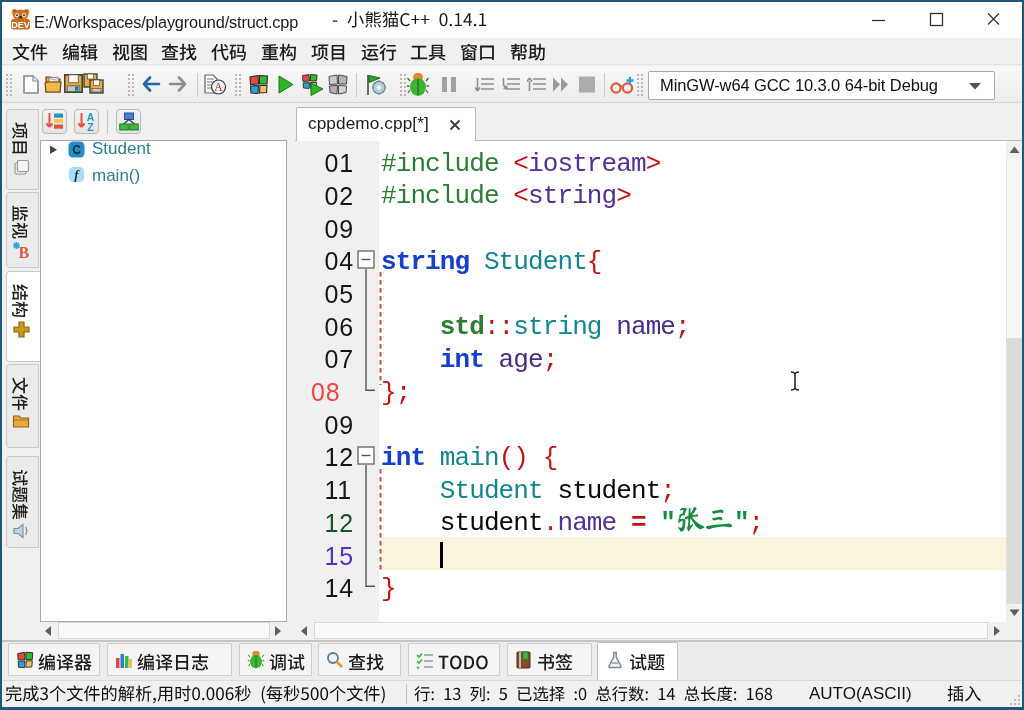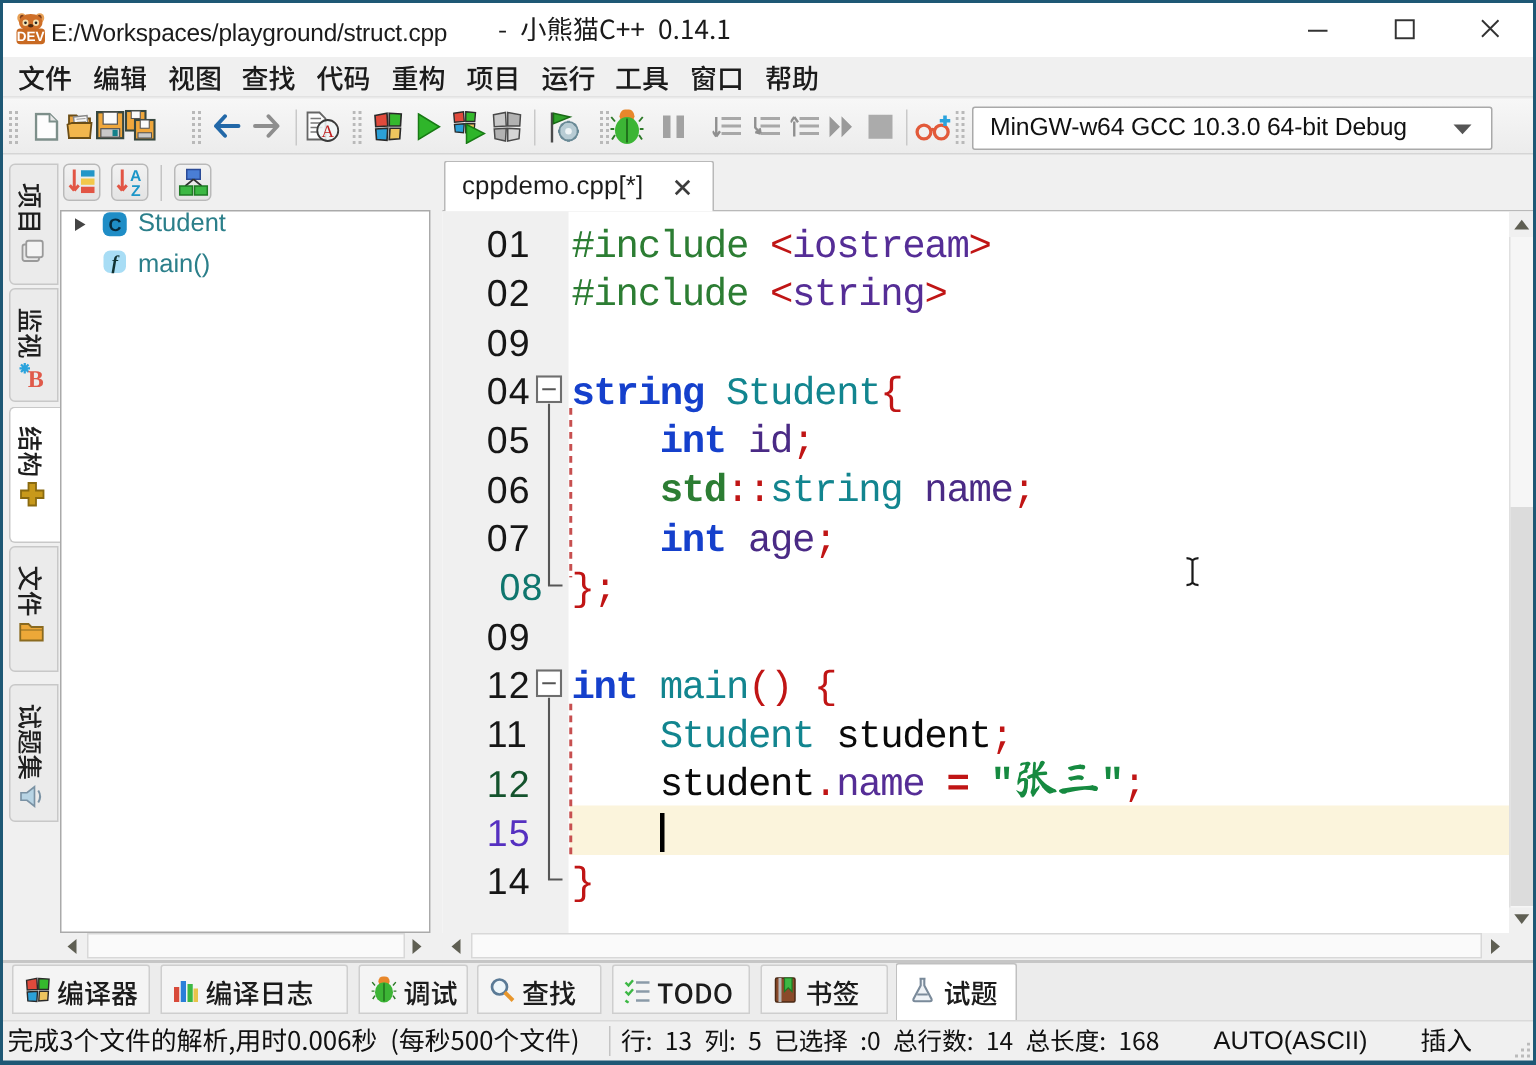"int id;" div { html: <div><span> </span><span>int</span><span> id</span><span>;</span></div> -> none }
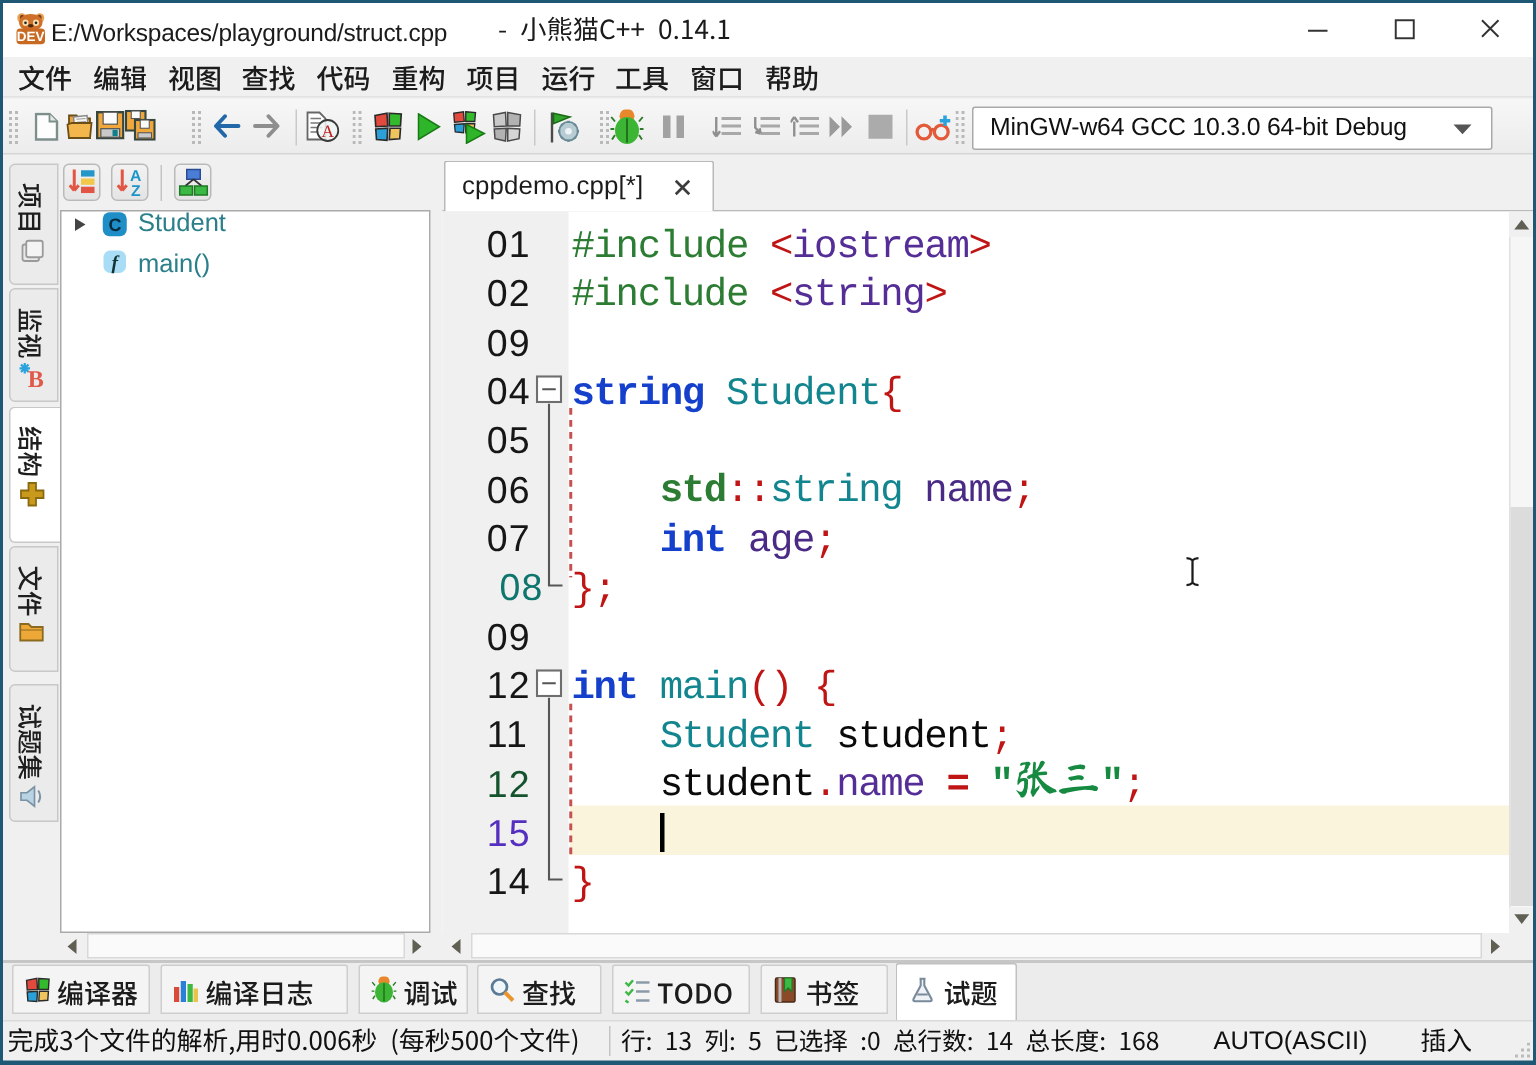"08" div { color: #0f766e -> #ef4444; left: 333px -> 311px }
